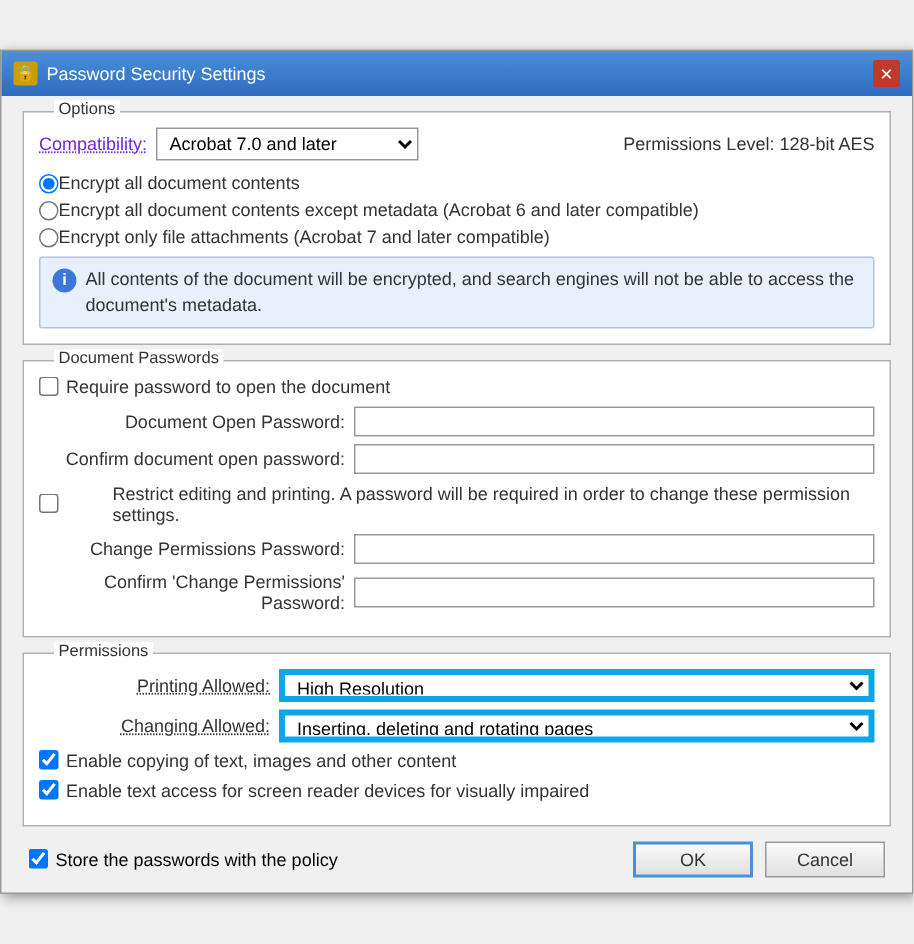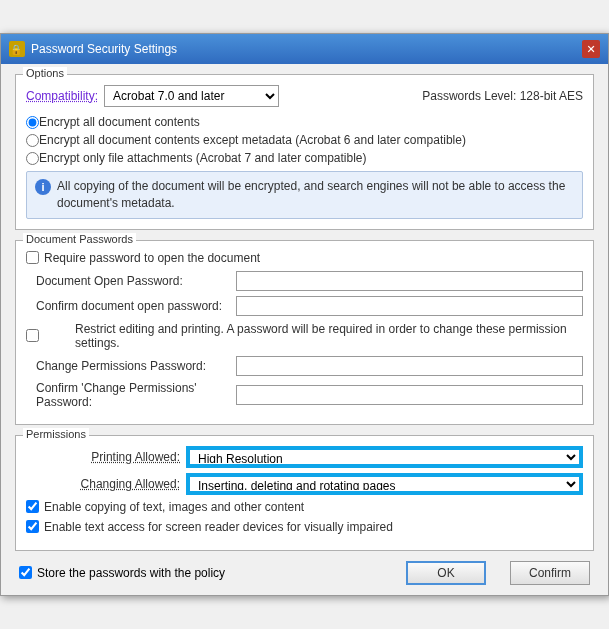"Options" .section-label { left: 7px -> 20px }
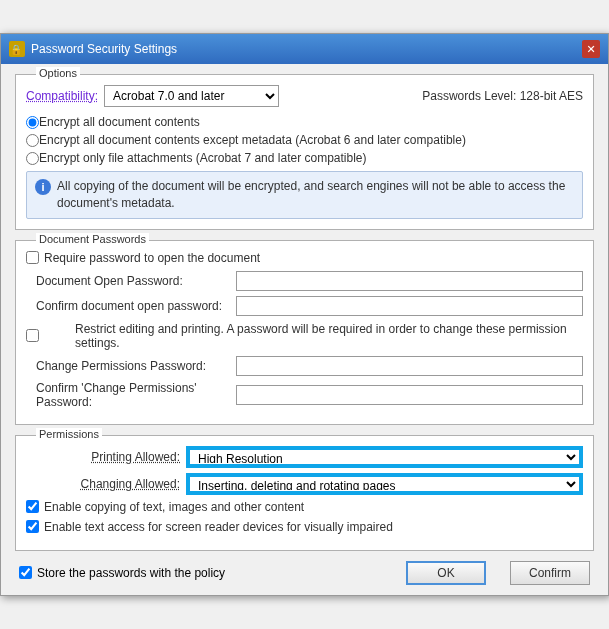"Passwords Level:" span { text: Passwords -> Permissions }
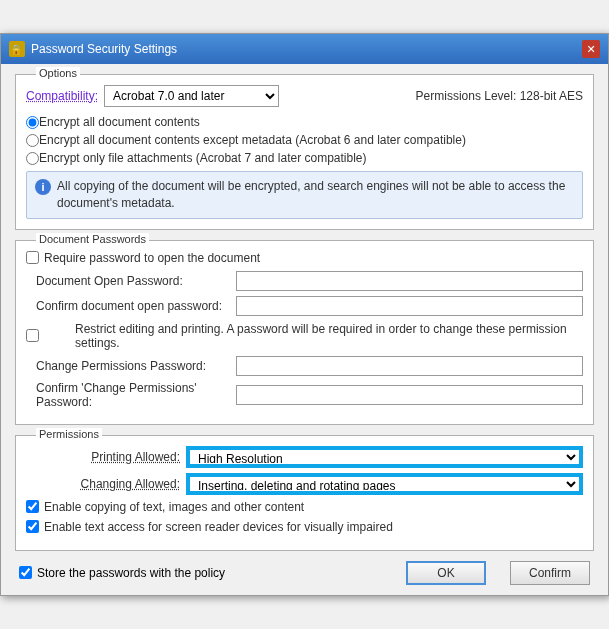"All copying of the document" span.info-text { text: copying -> contents }
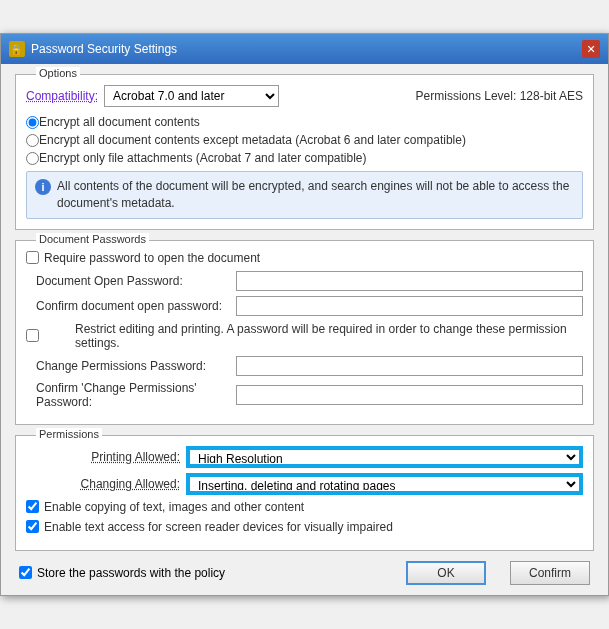"Document Open Password:" .field-label { text-align: left -> right }
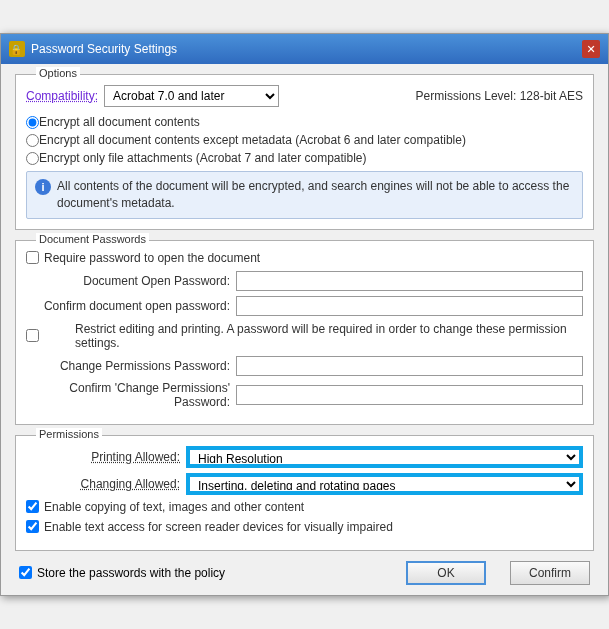"OK" .buttons-right { gap: 24px -> 8px }
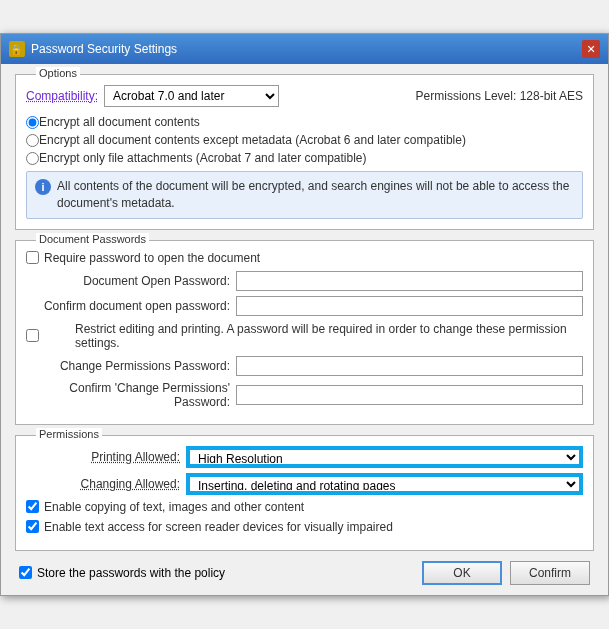"Confirm" button.dialog-btn { text: Confirm -> Cancel }
